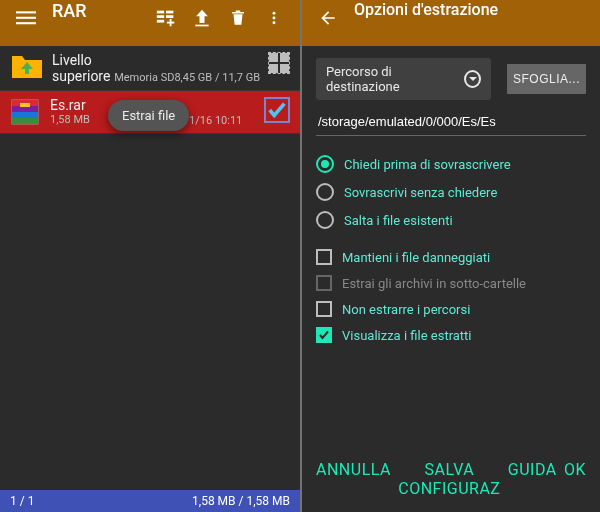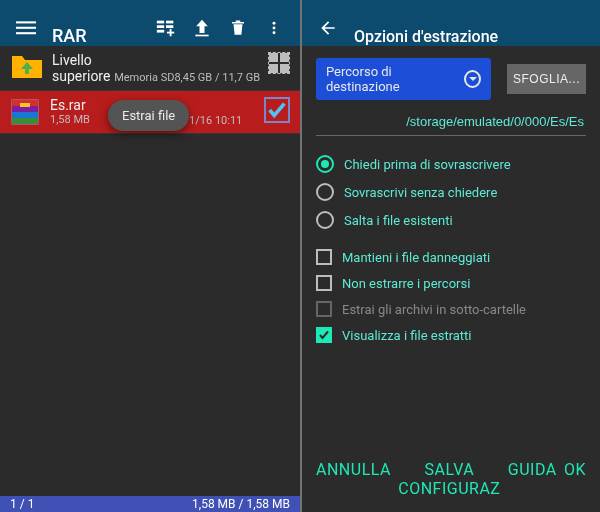"RAR" .appbar { align-items: flex-end -> flex-start; background: #0c4a6e -> #a16207 }
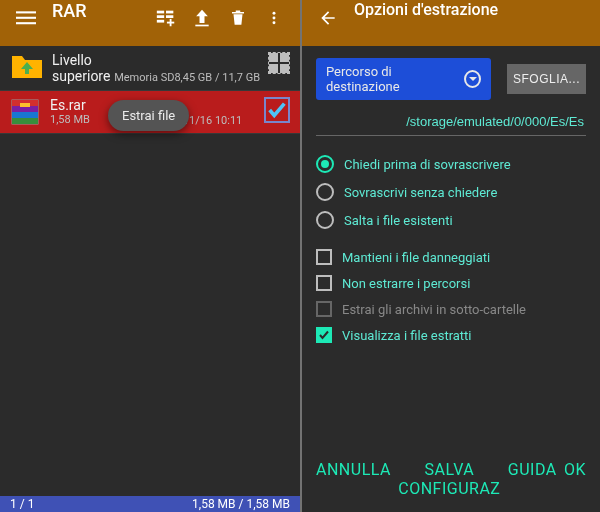"Percorso di destinazione" .dest-chip { background: #1d4ed8 -> #404040 }
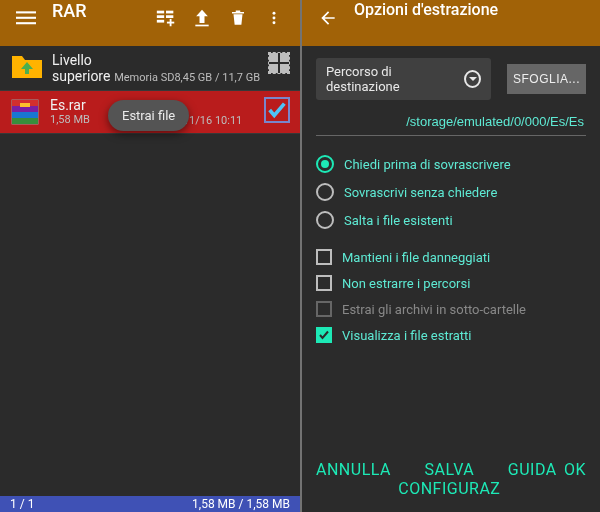"/storage/emulated/0/000/Es/Es" .path-input { color: #5eead4 -> #ffffff; text-align: right -> none }
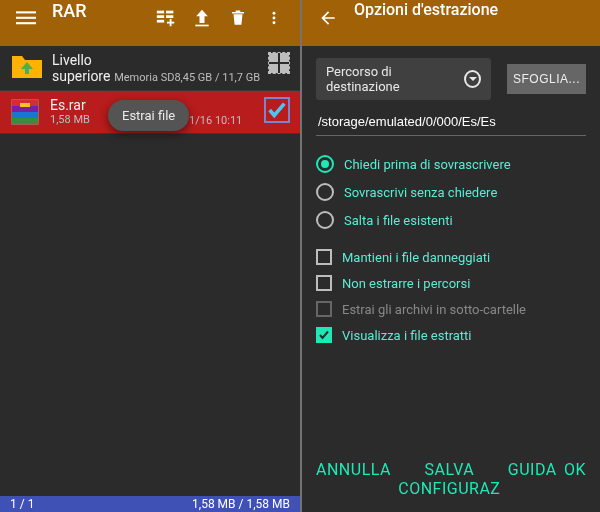"Non estrarre i percorsi" div.check-row { order: before "Estrai gli archivi in sotto-cartelle" -> after "Estrai gli archivi in sotto-cartelle" }
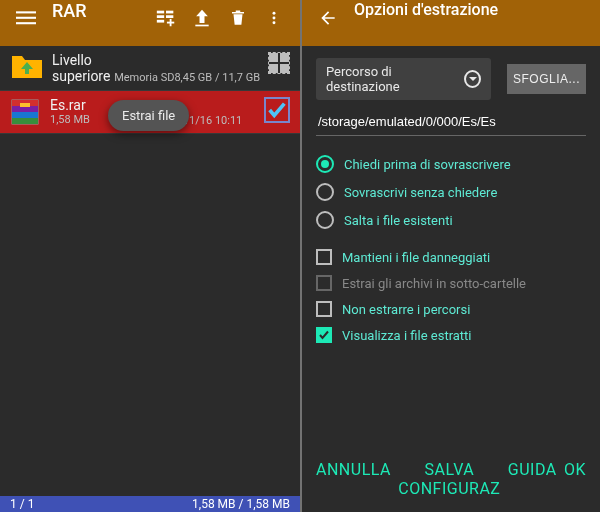"1 / 1" .left-footer { height: 16px -> 22px }
